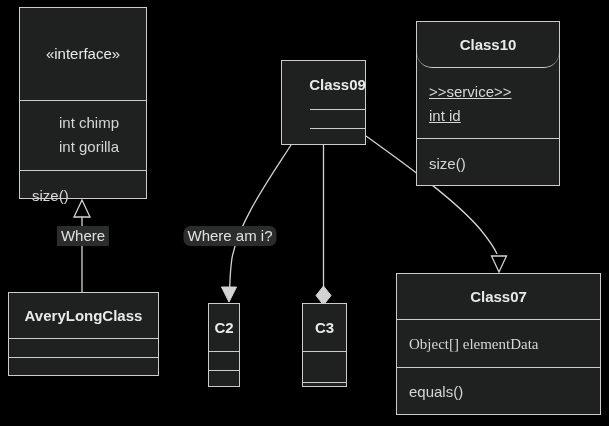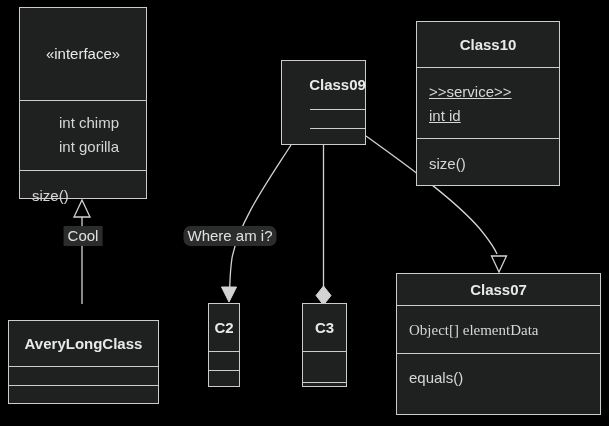"Class10" div.title { border-radius: none -> 15px }
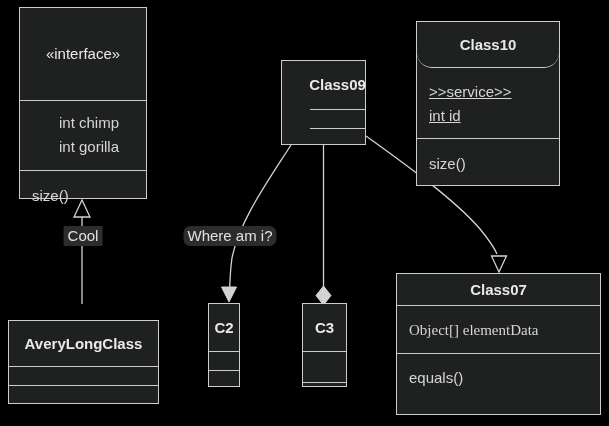"Cool" div.edge-label { text: Cool -> Where }
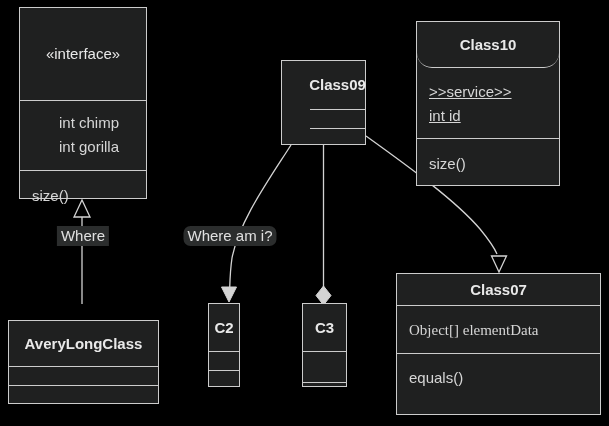"Class07" div.title { height: 32px -> 46px }
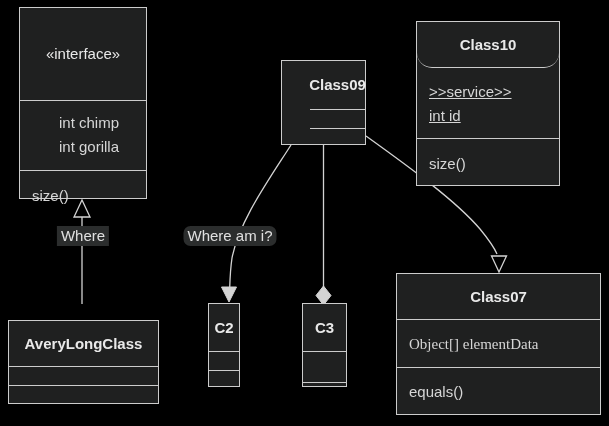"AveryLongClass" div.classbox { top: 320px -> 292px }
